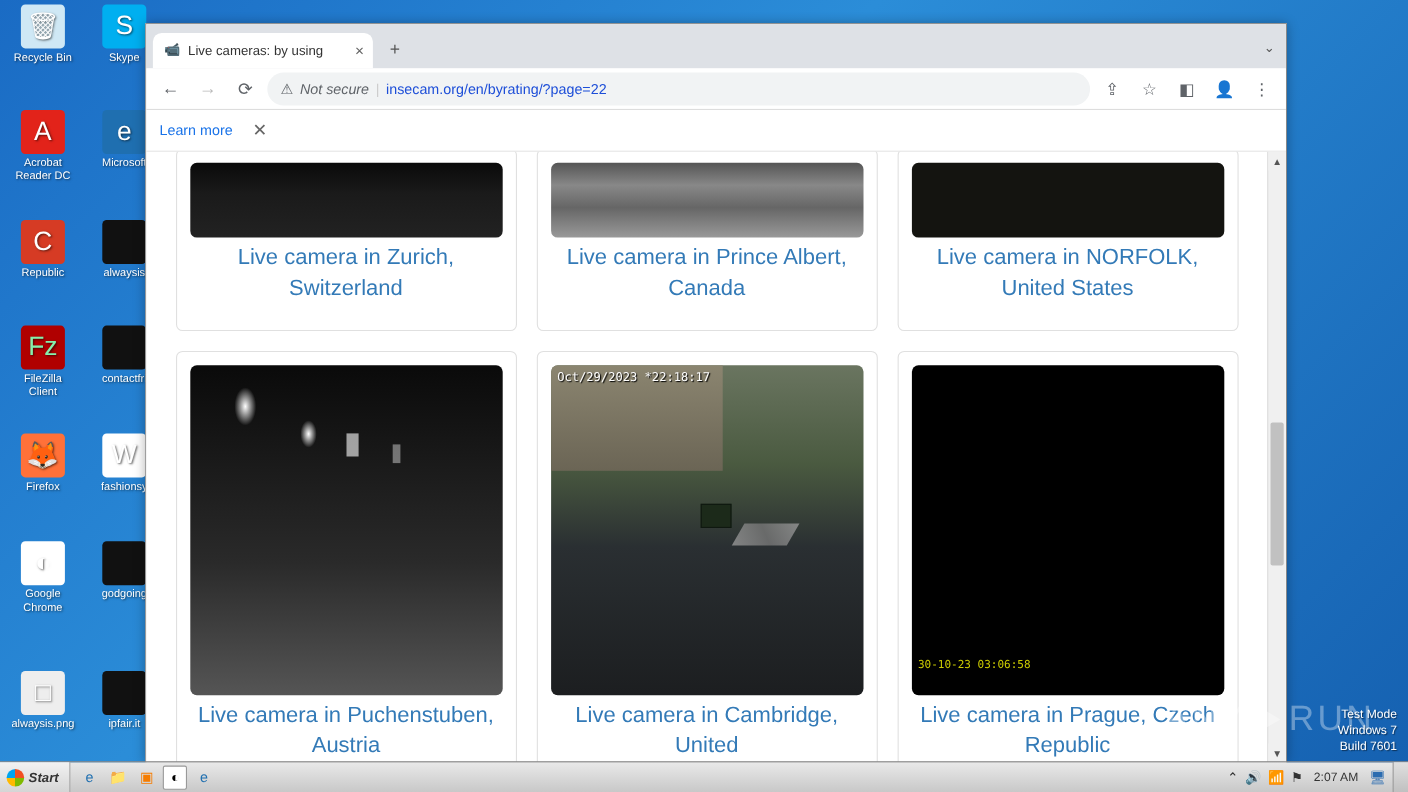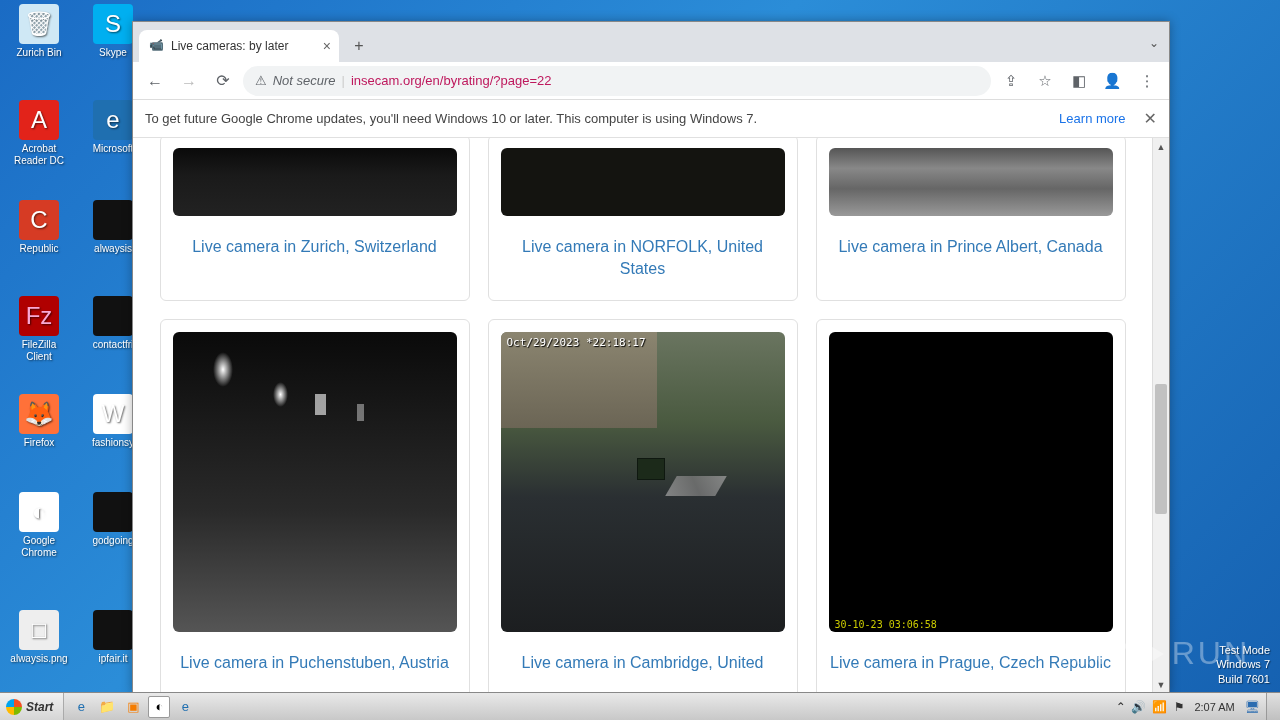"Zurich Bin" div.label { text: Zurich -> Recycle }
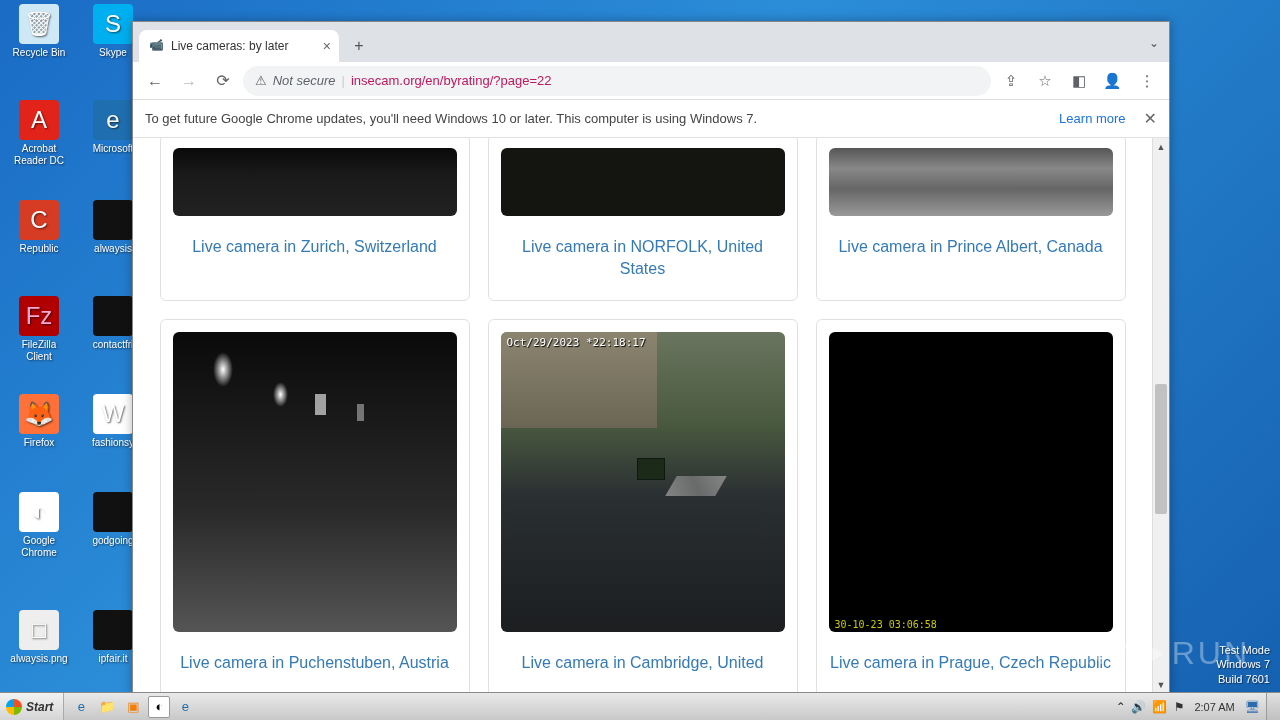"Live cameras: by later" span { text: later -> using }
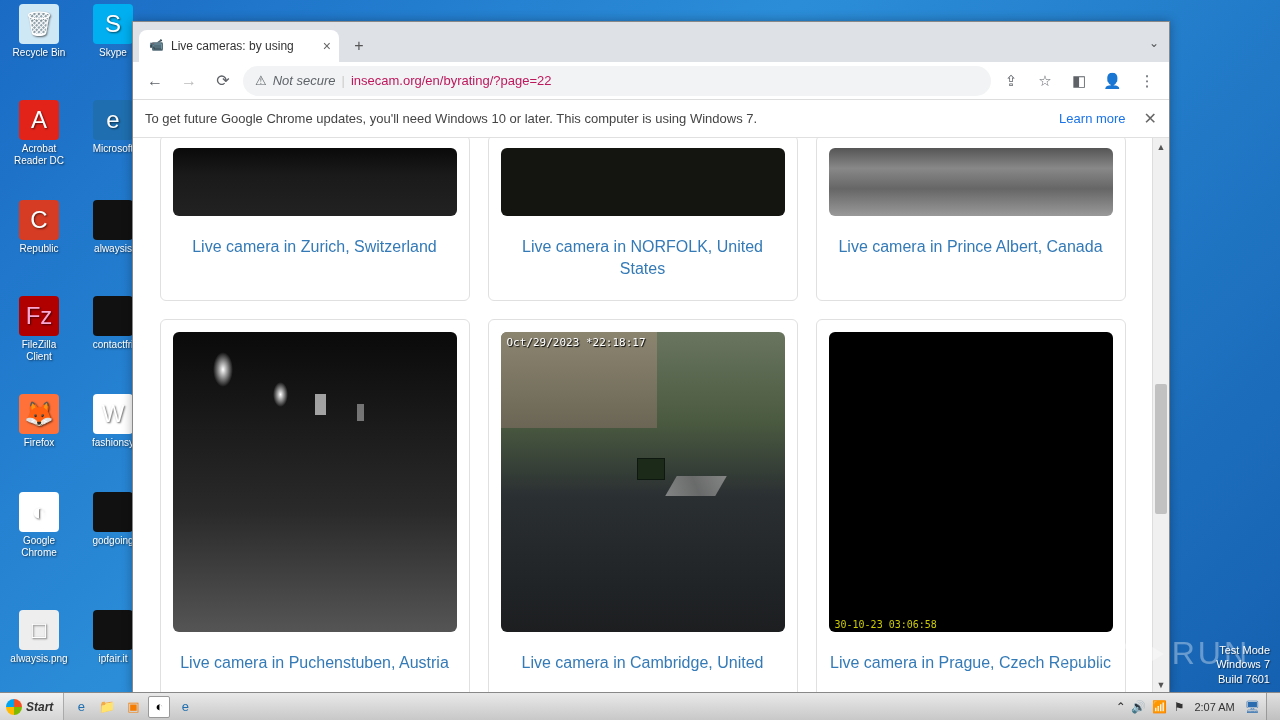"insecam.org/en/byrating/?page=22" .omnibox .url { color: #be185d -> #1d4ed8 }
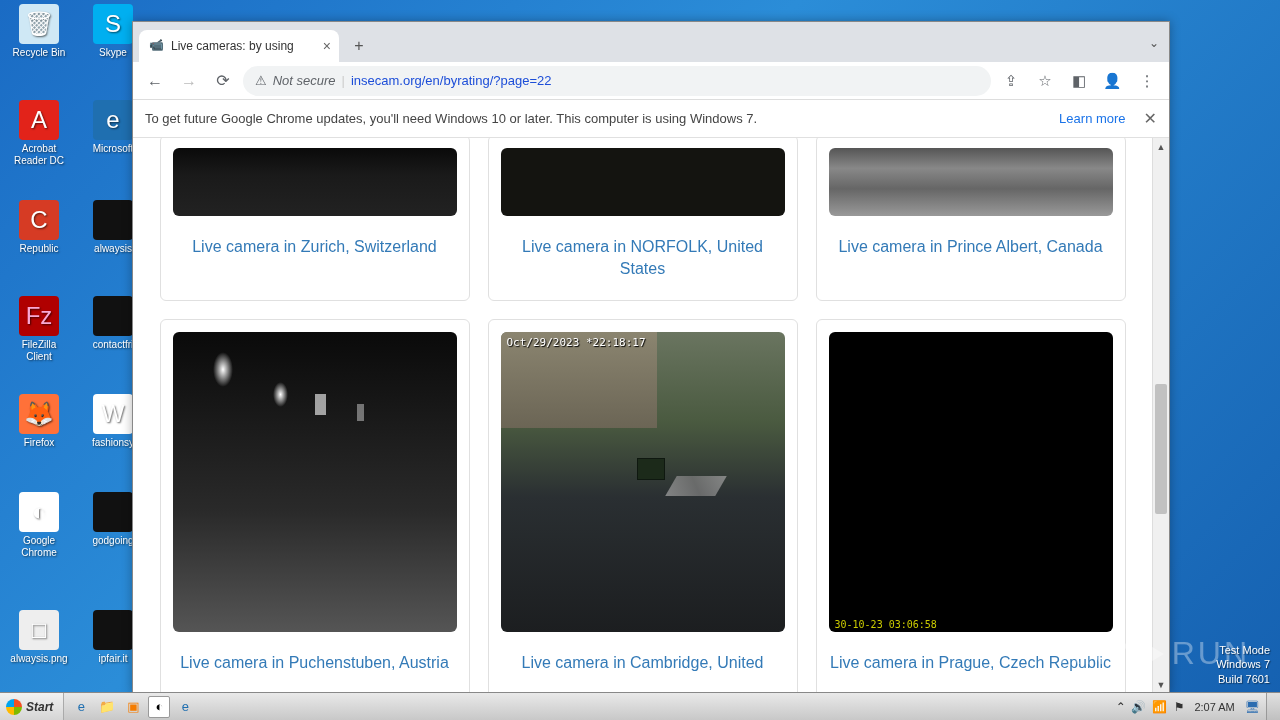"To get future Google Chrome" span.msg { html: <span>To get future Google Chrome updates, you'll need Windows 10 or later. This computer is using Windows 7.</span> -> none }
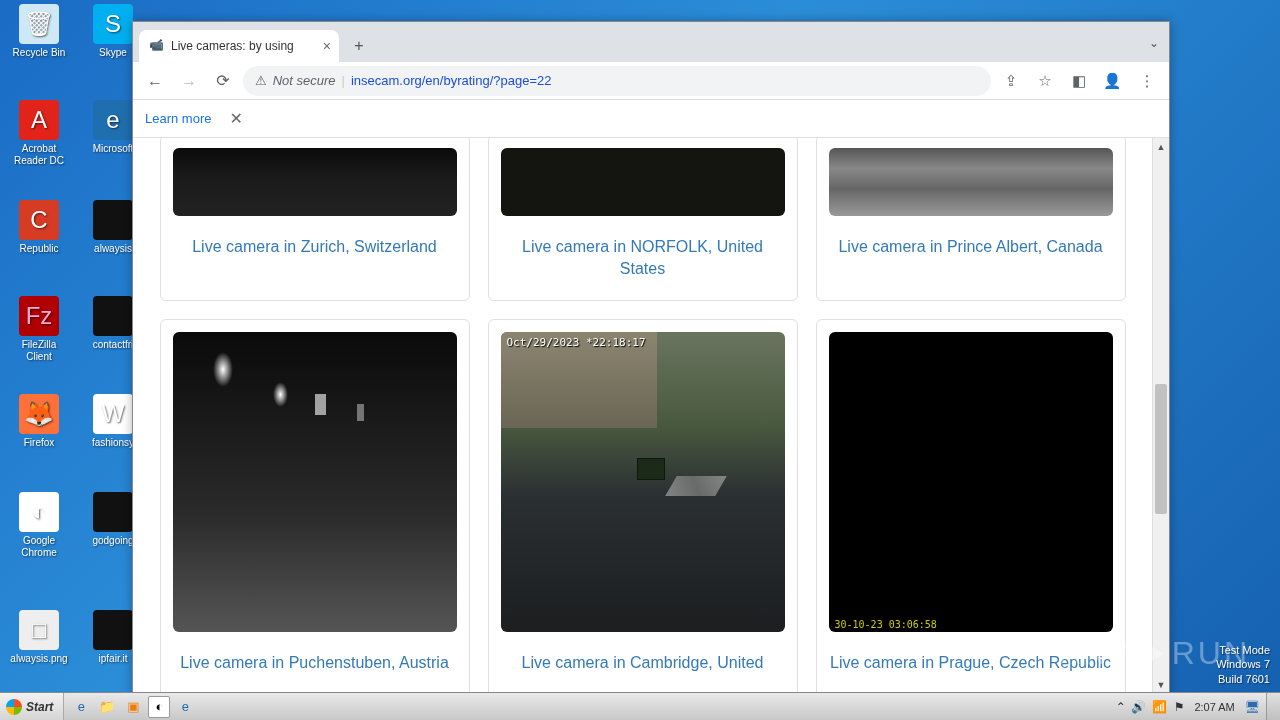"Live camera in Zurich, Switzerland" .card-title { font-size: 16px -> 20px; margin-top: 20px -> 4px }
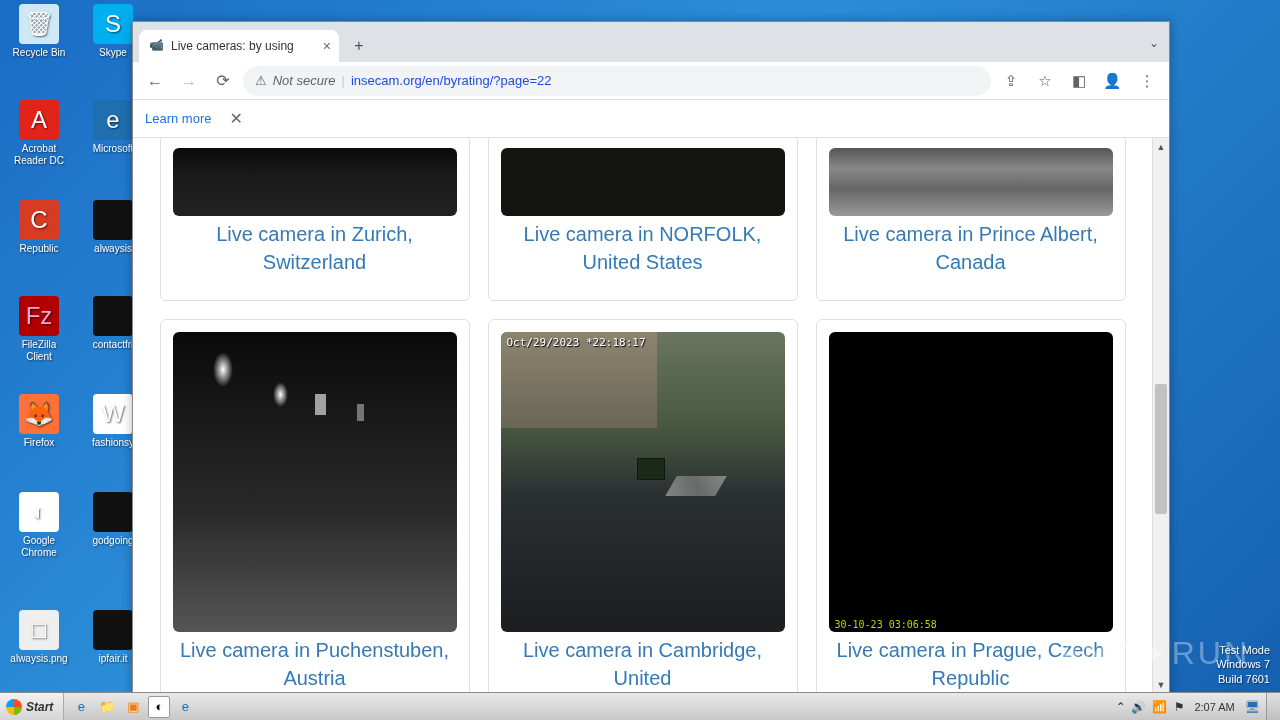"Live camera in NORFOLK, United" div.card { order: before "Live camera in Prince Albert," -> after "Live camera in Prince Albert," }
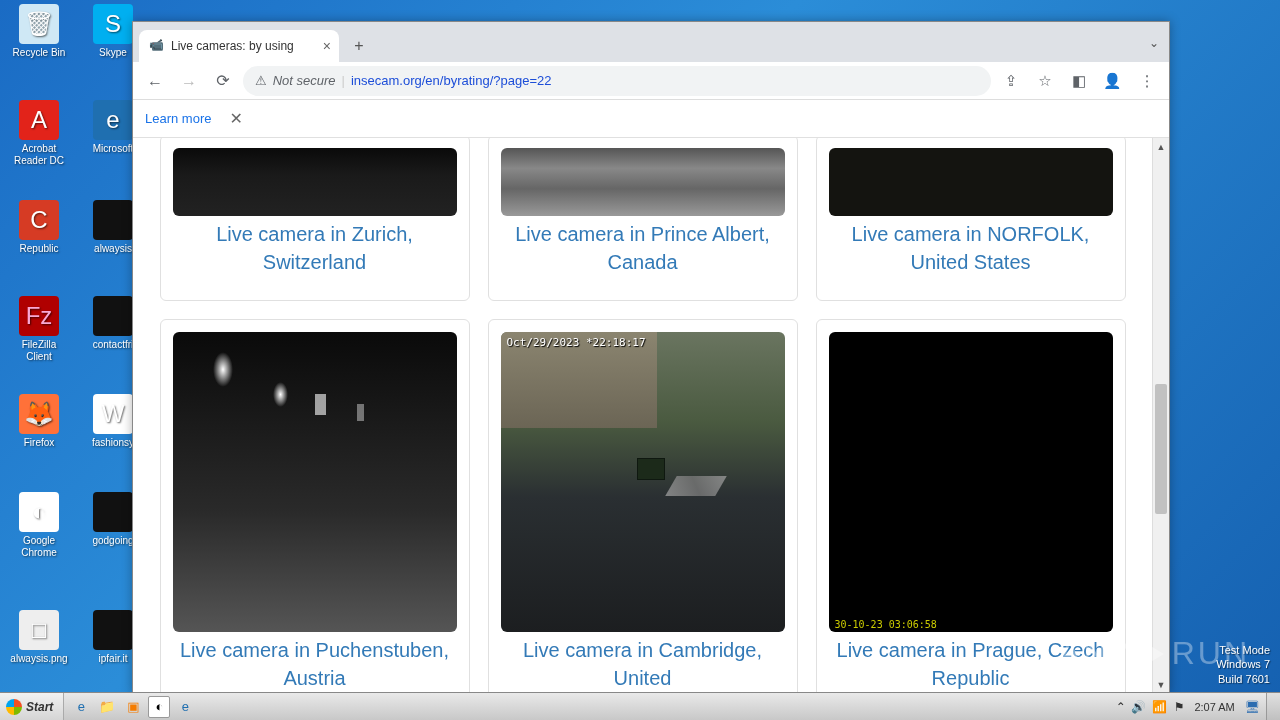"Fz" div.icon-img { color: #f9a8d4 -> #86efac }
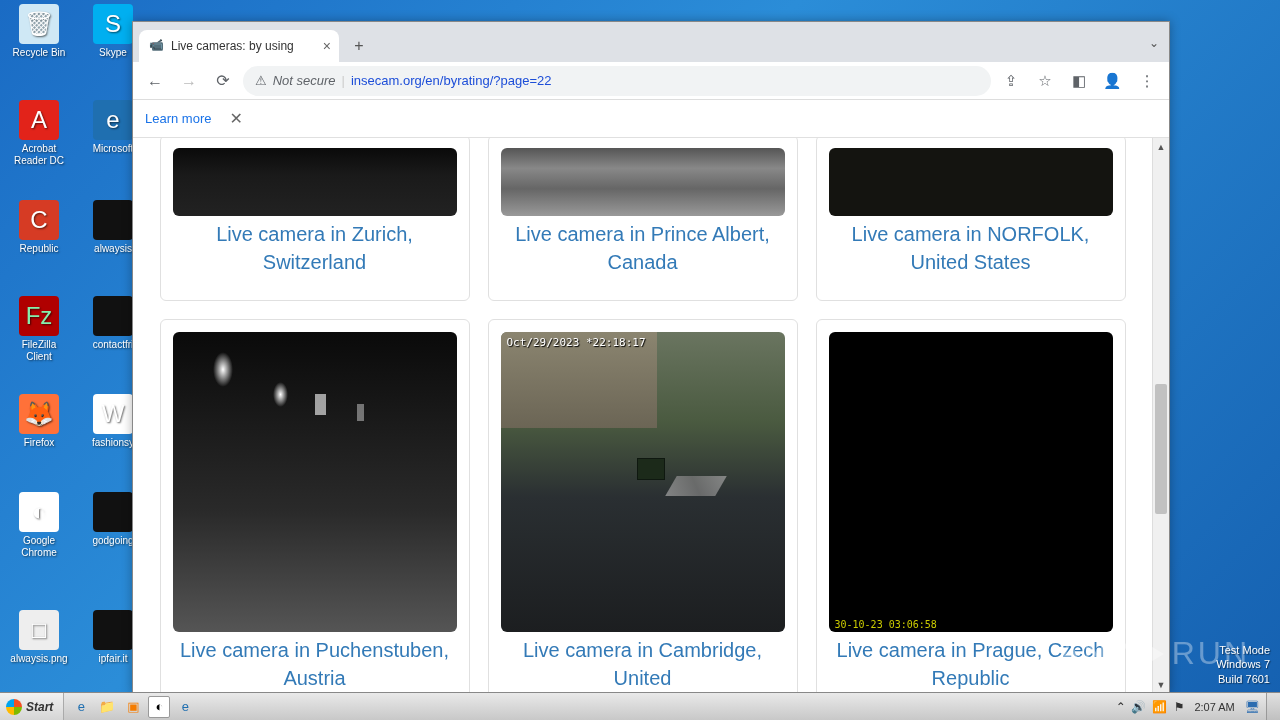"30-10-23 03:06:58" .thumb-timestamp.bottom { bottom: 2px -> 22px }
